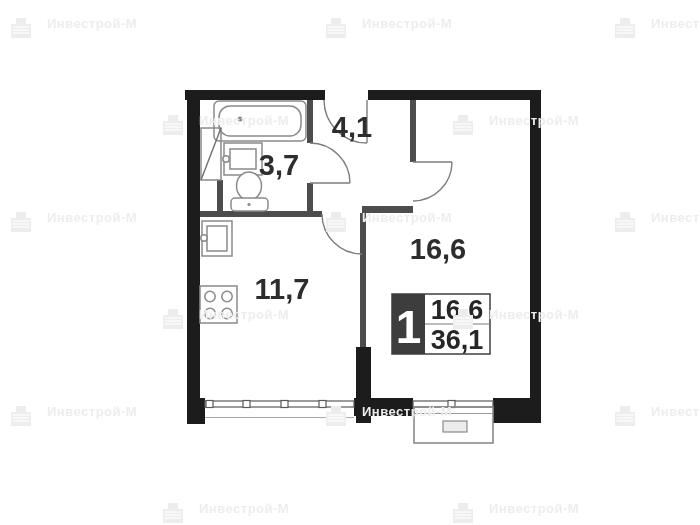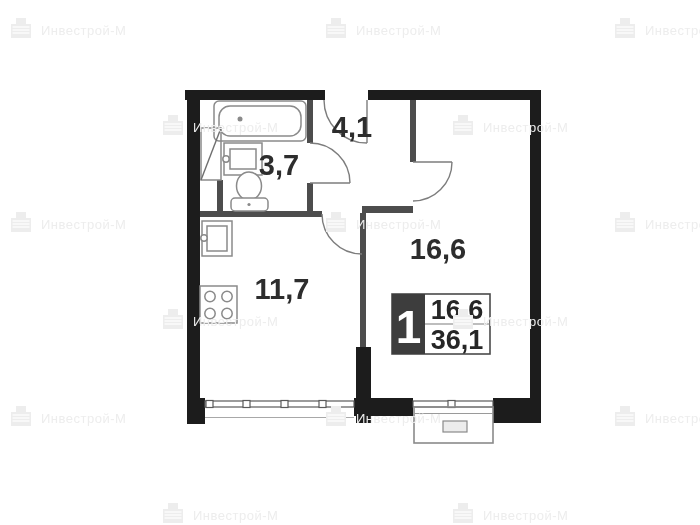"Инвестрой-М" .watermark { align-items: flex-end -> none; font-weight: normal -> bold; gap: 7px -> 13px }
